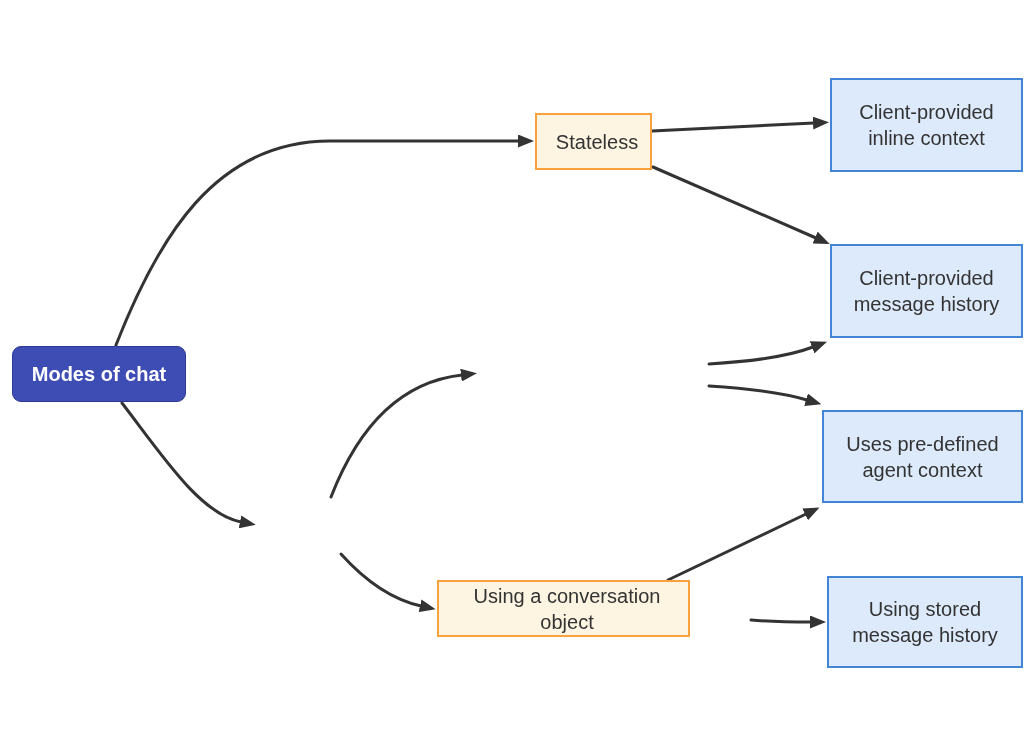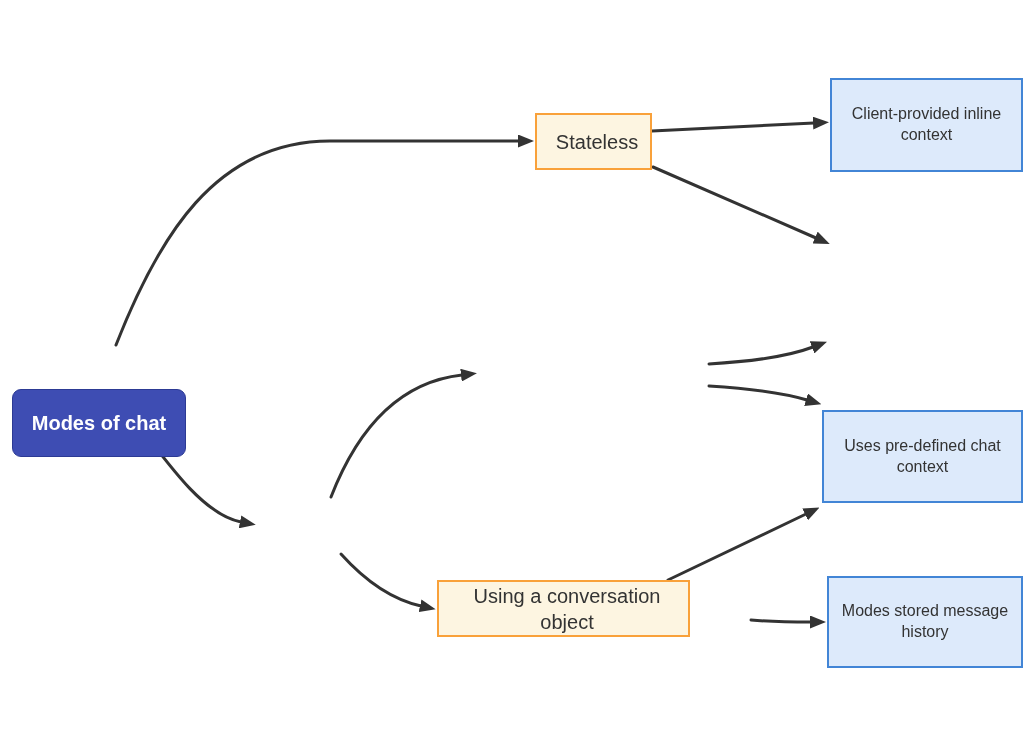"Client-provided inline context" .node.leaf { font-size: 16px -> 20px }
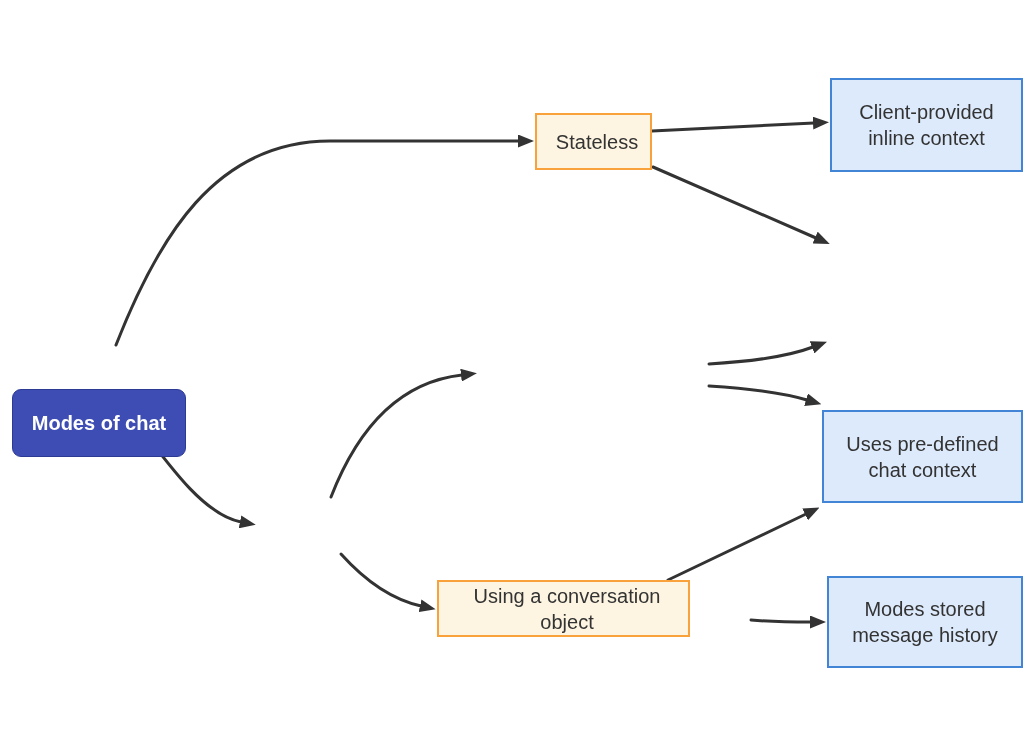"Client-provided message history" div.node { html: none -> <div>Client-provided message history</div> }
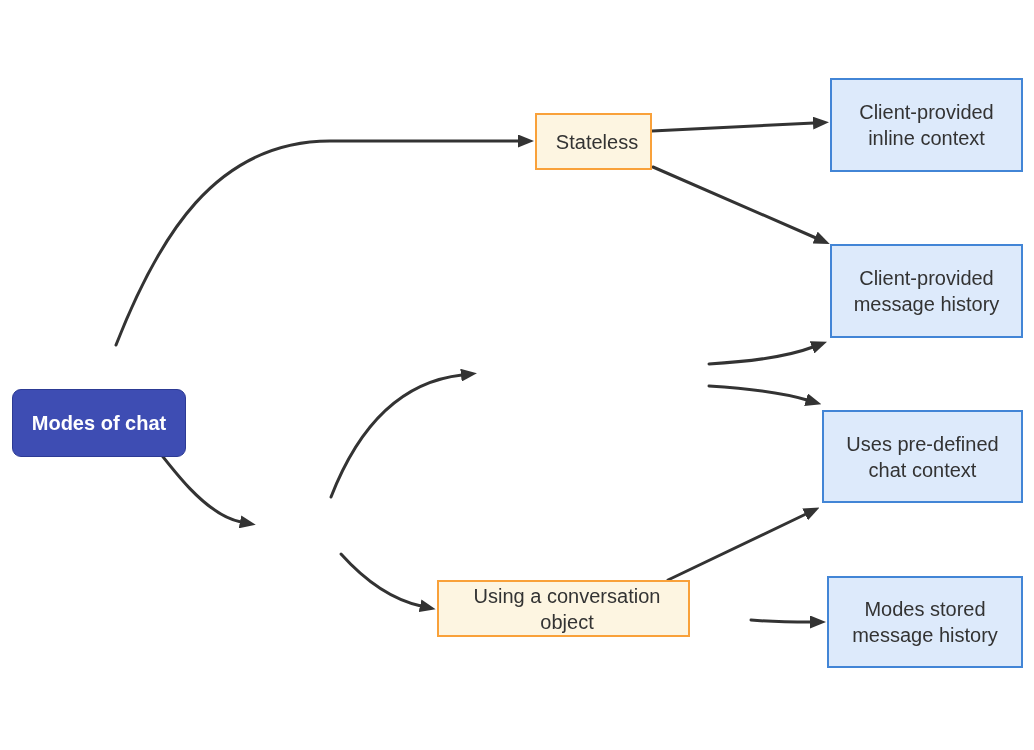"Modes of chat" #n-modes { height: 68px -> 56px; margin-top: 43px -> none }
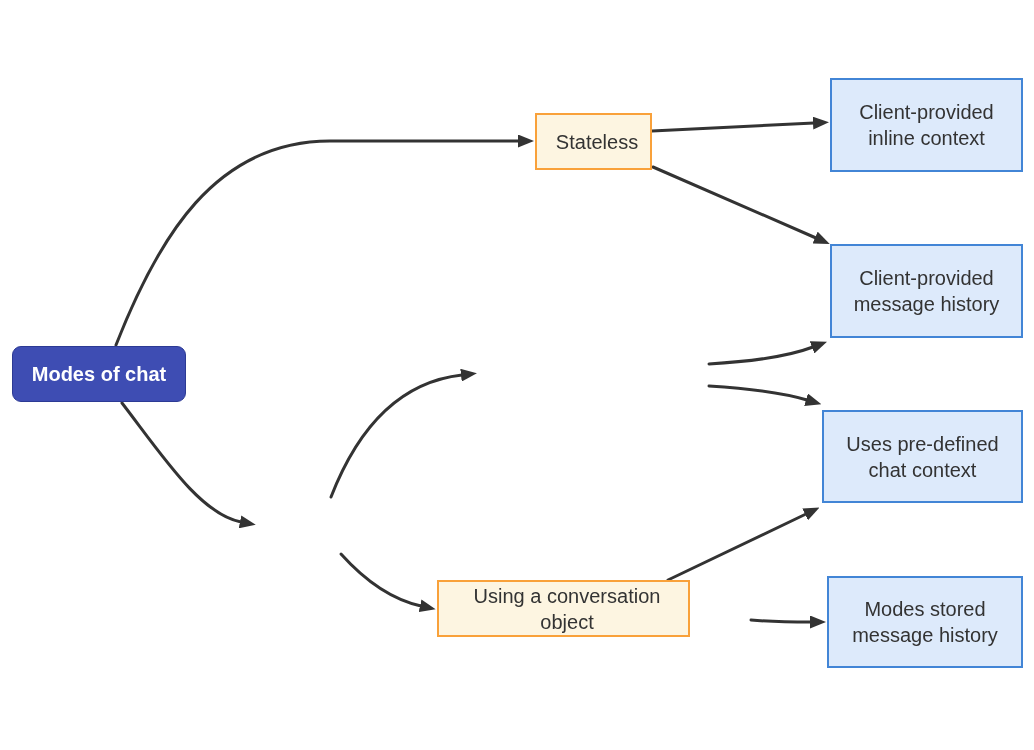"Uses pre-defined chat context" div.node { text: chat -> agent }
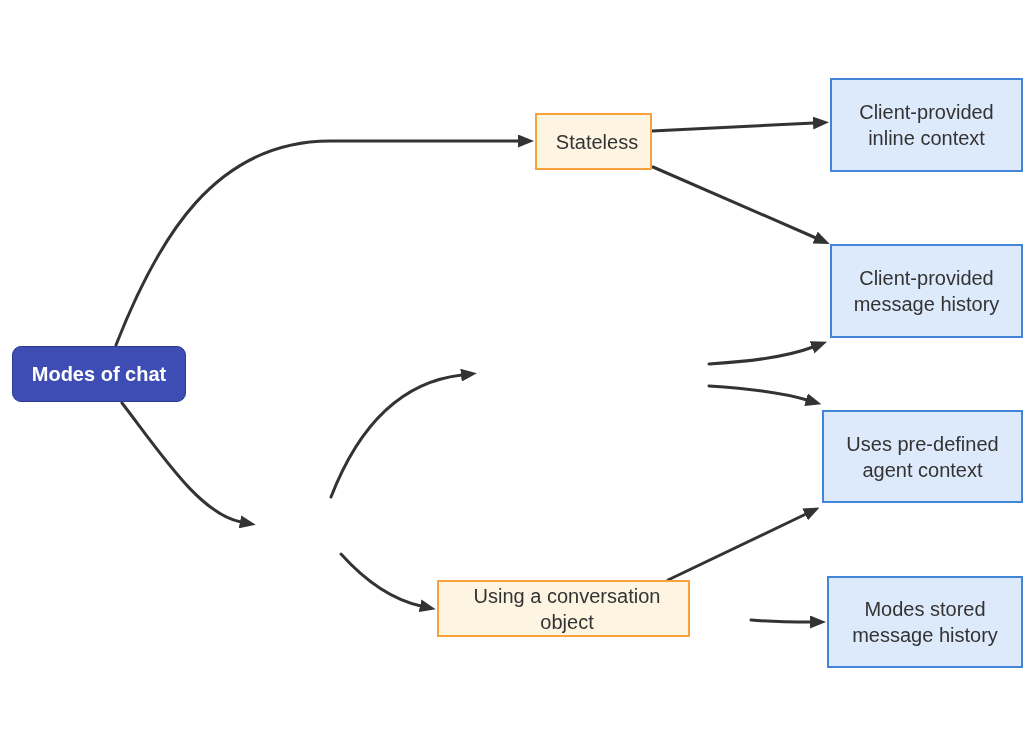"Modes stored message history" div.node { text: Modes -> Using }
